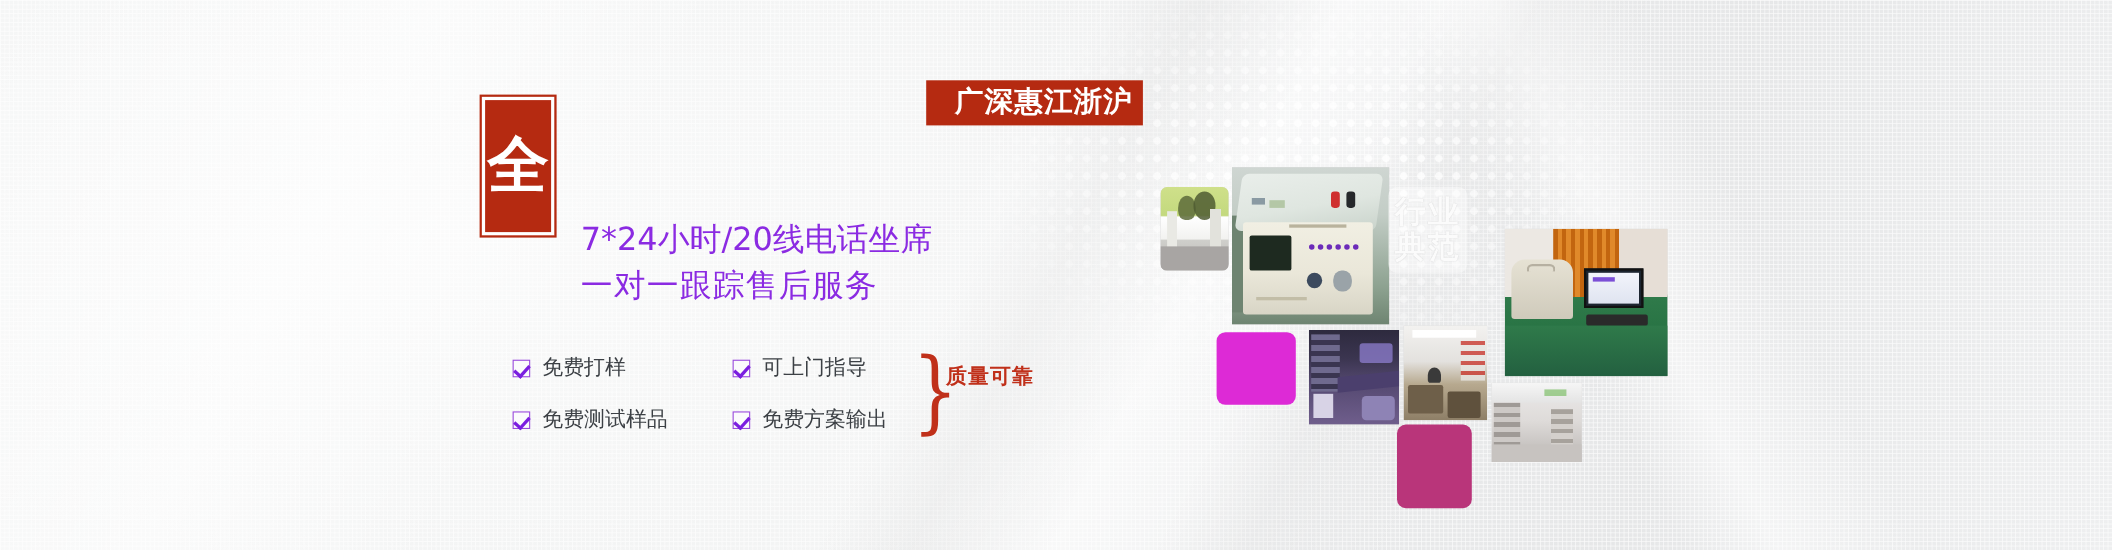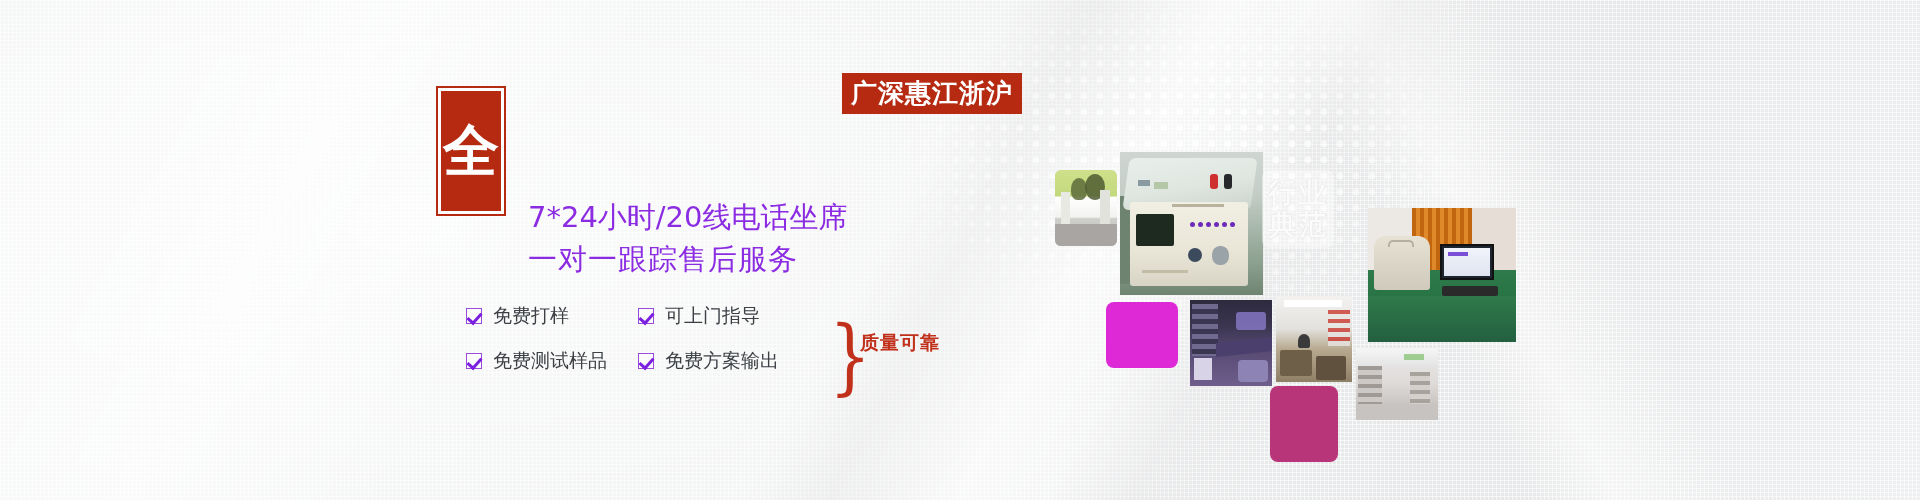"广深惠江浙沪" .region-tag { padding: 7px 9px 8px 9px -> 7px 9px 8px 26px }
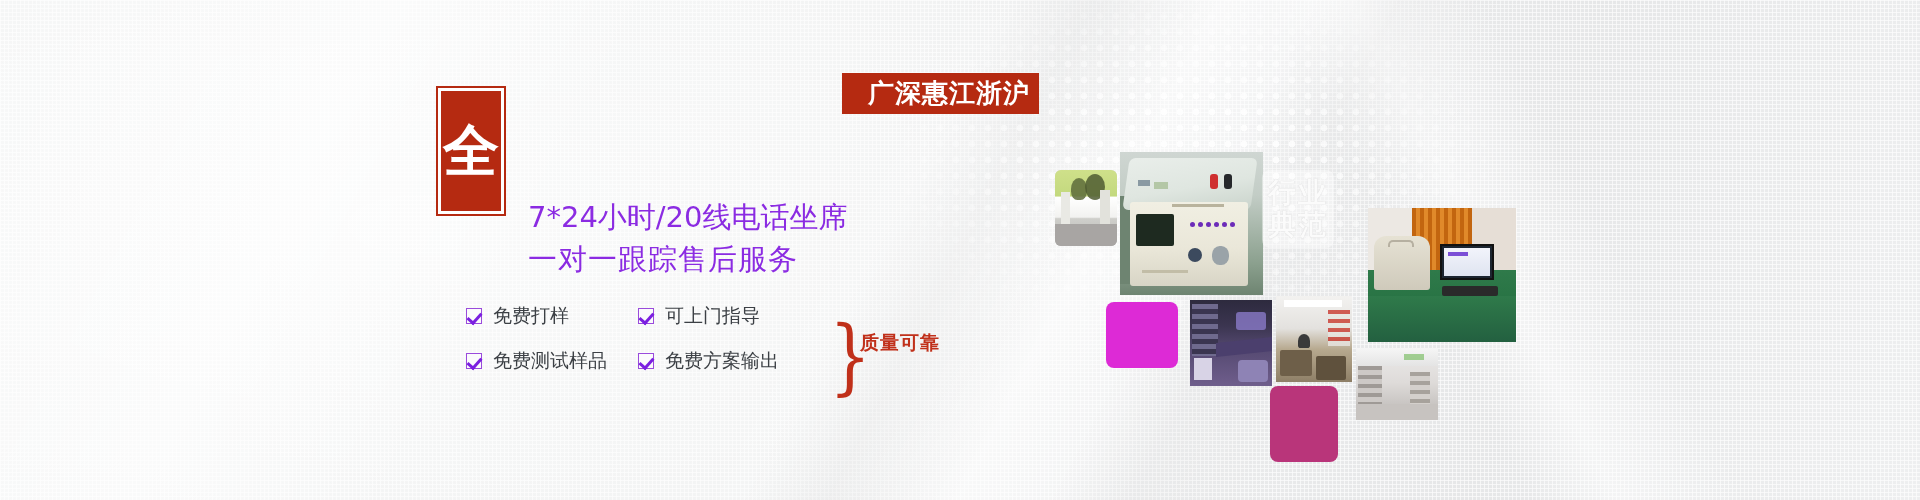"免费打样" .features { gap: none -> 28px; top: 306px -> 325px }
